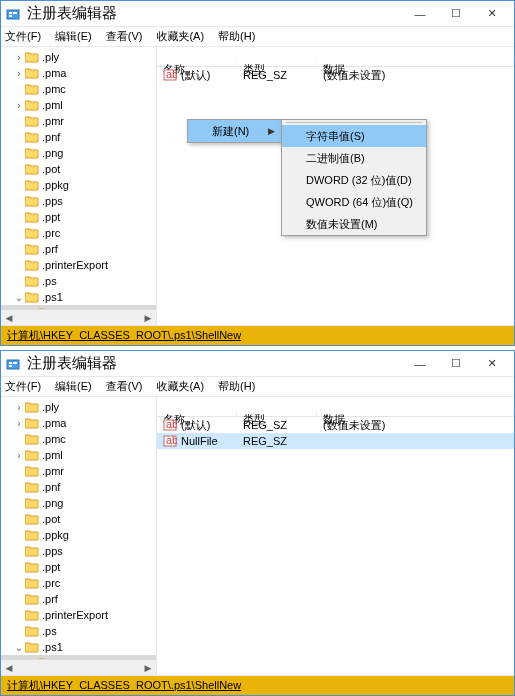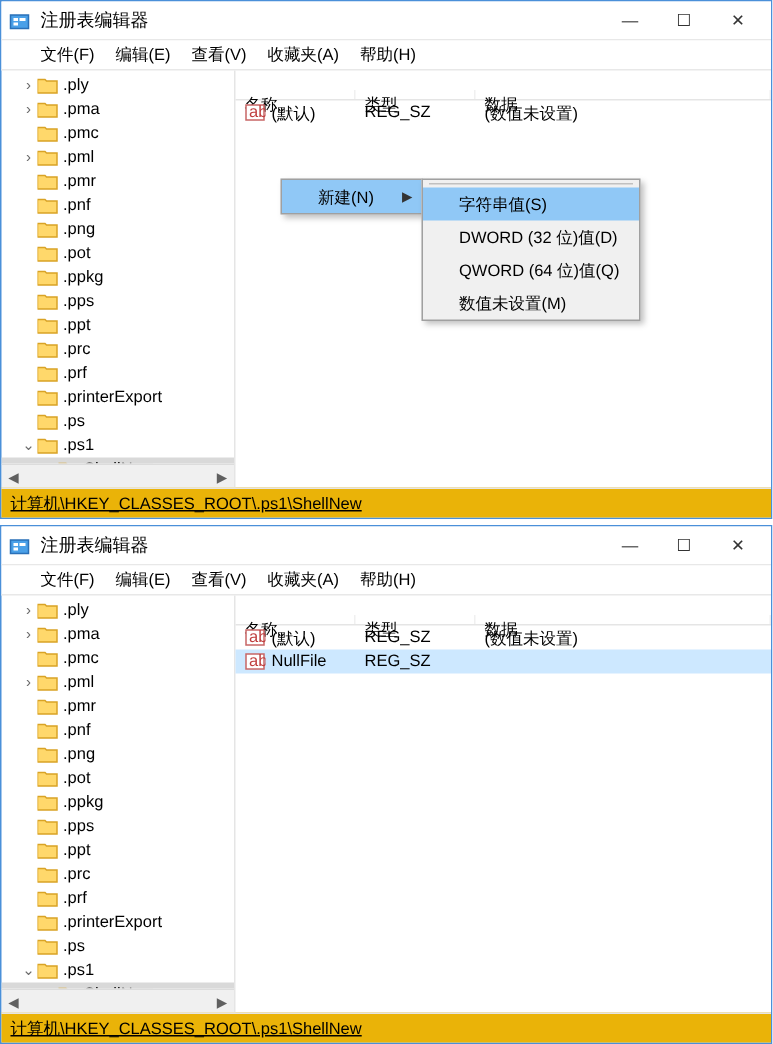"注册表编辑器" .titlebar .title { font-size: 12px -> 15px }
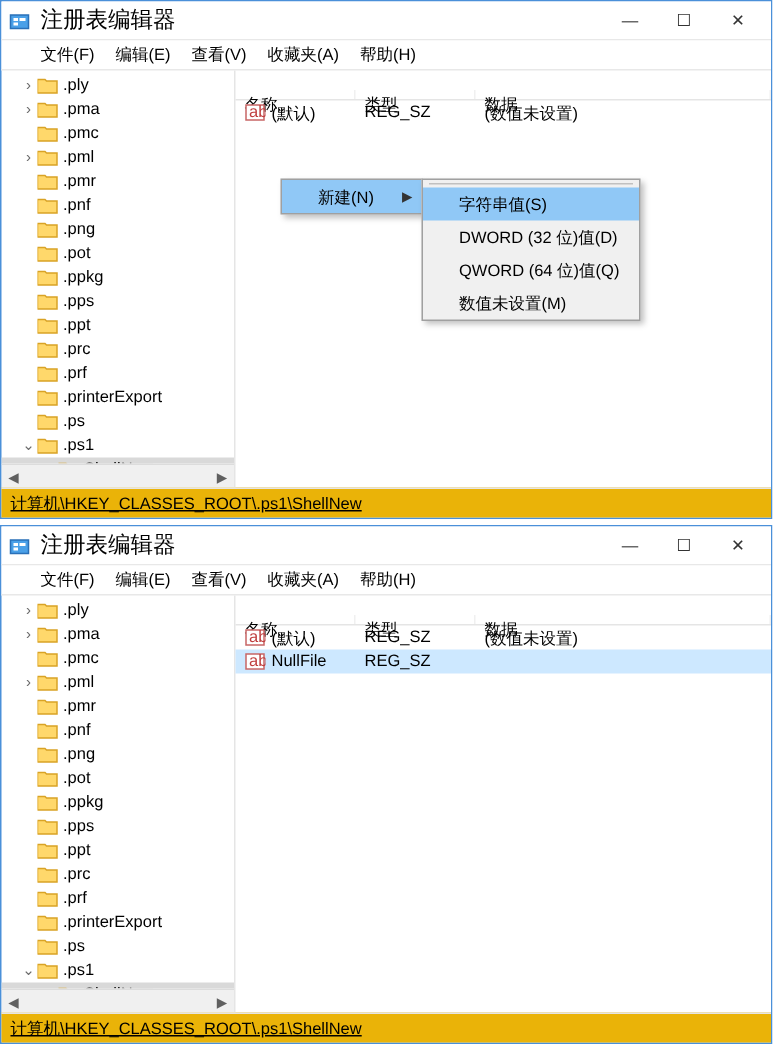"文件(F)" .menubar { padding-left: 22px -> 0 }
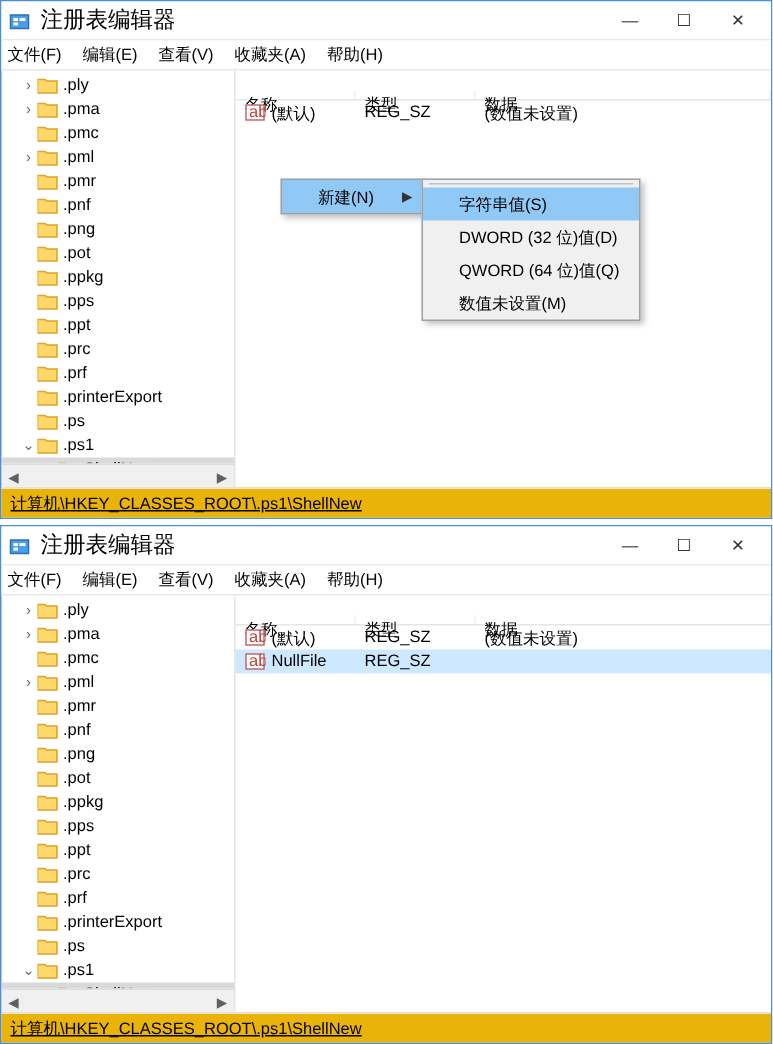"二进制值(B)" div.ctxrow { html: none -> <div> <span>二进制值(B)</span> </div> }
